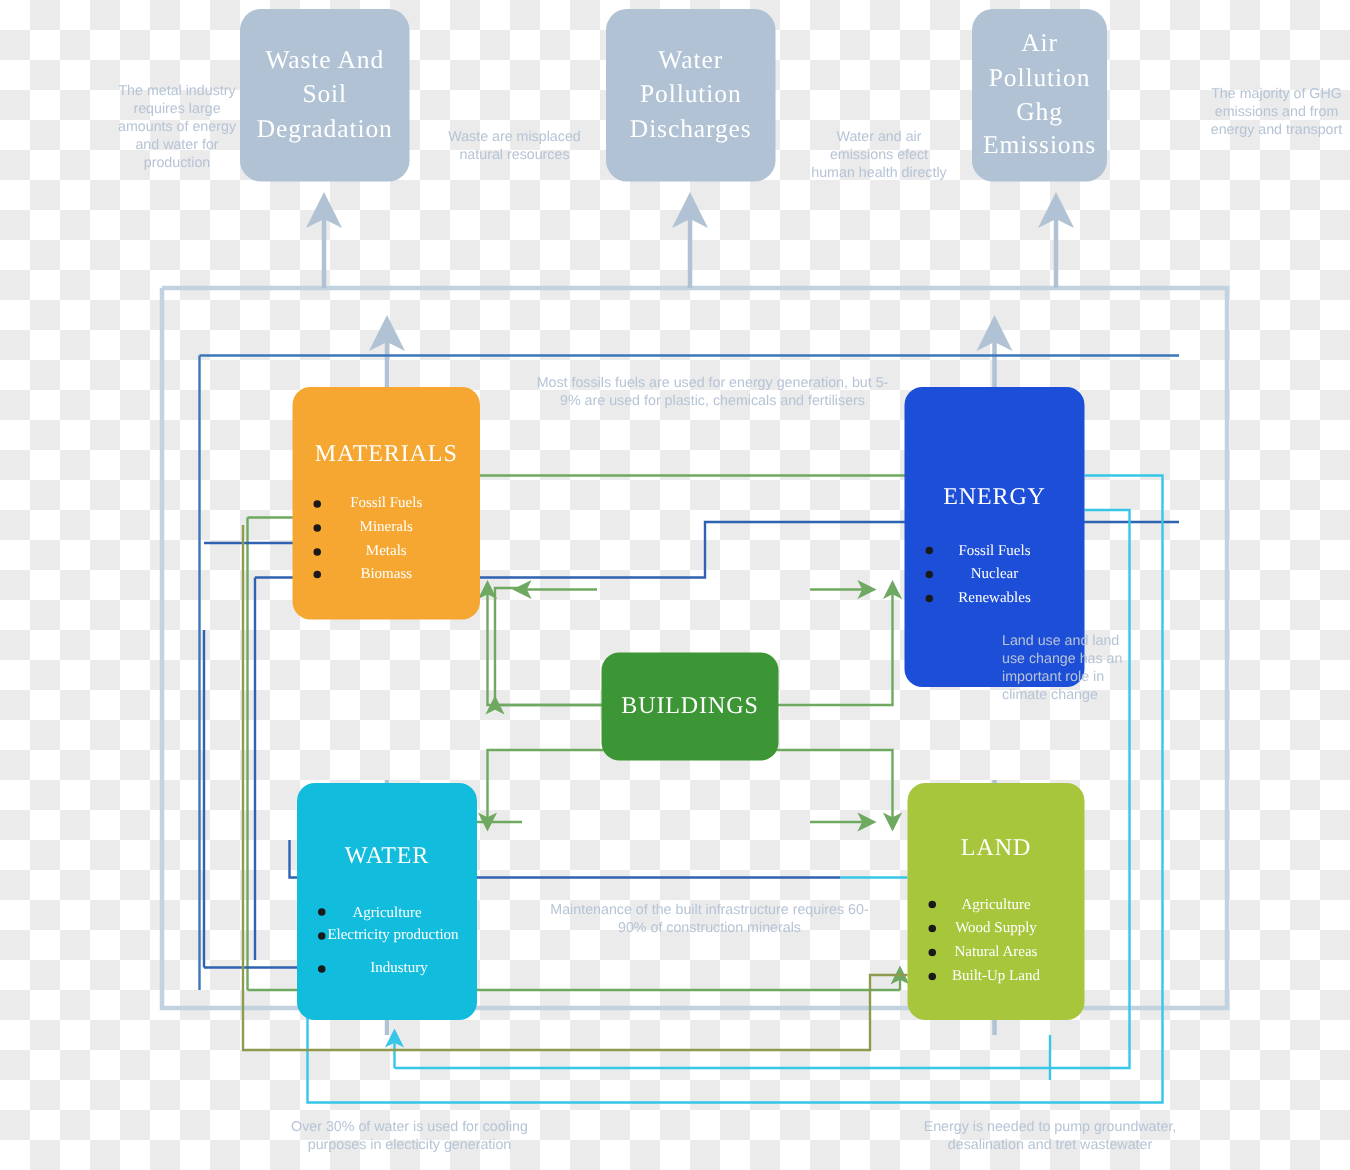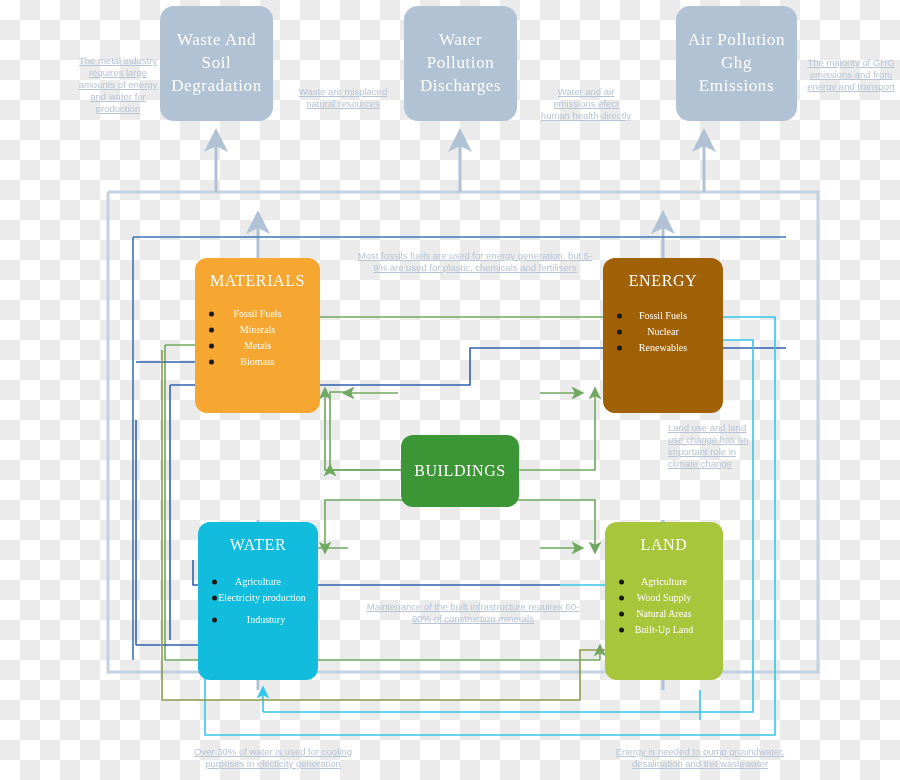"Air Pollution Ghg Emissions" div.node { left: 676px -> 648px; width: 121px -> 90px }
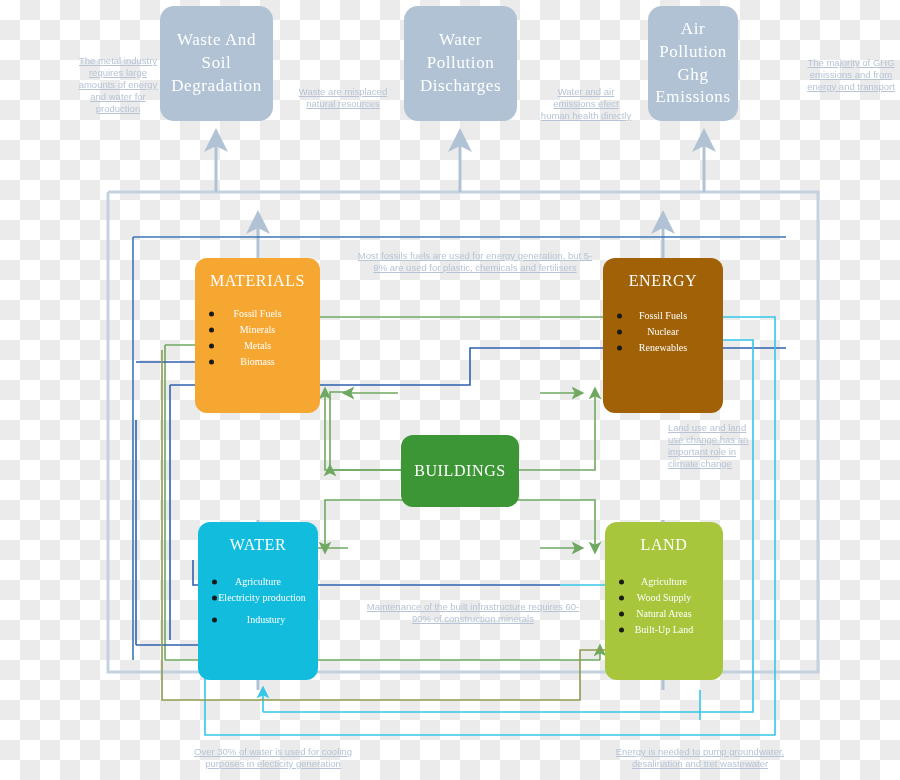"The metal industry requires large" .note { text-decoration: underline -> none }
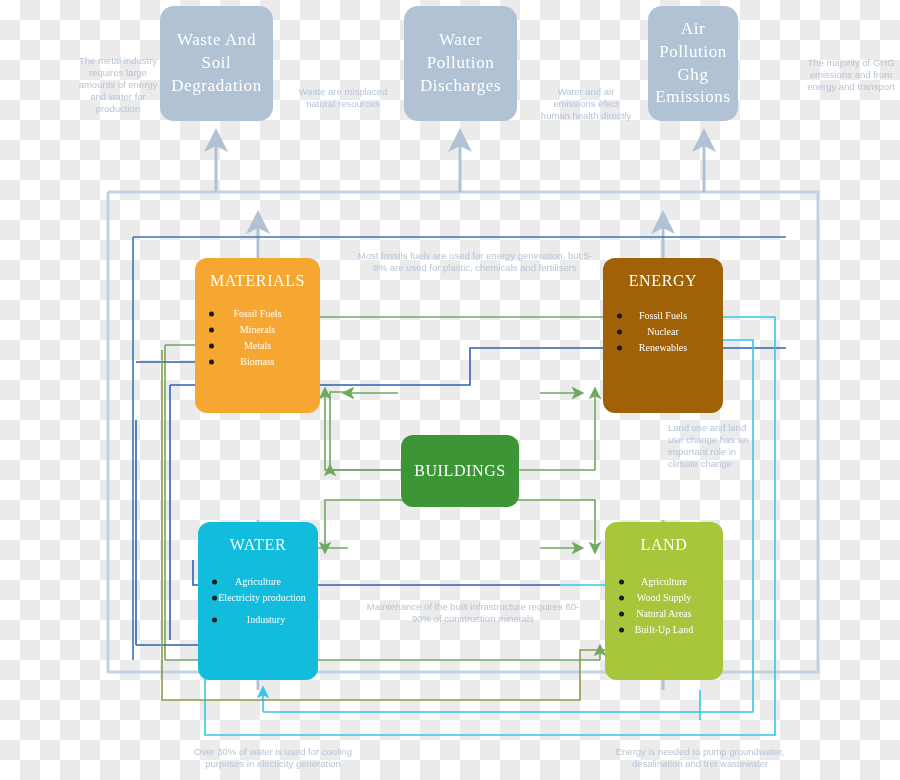"MATERIALS" .node { justify-content: none -> center }
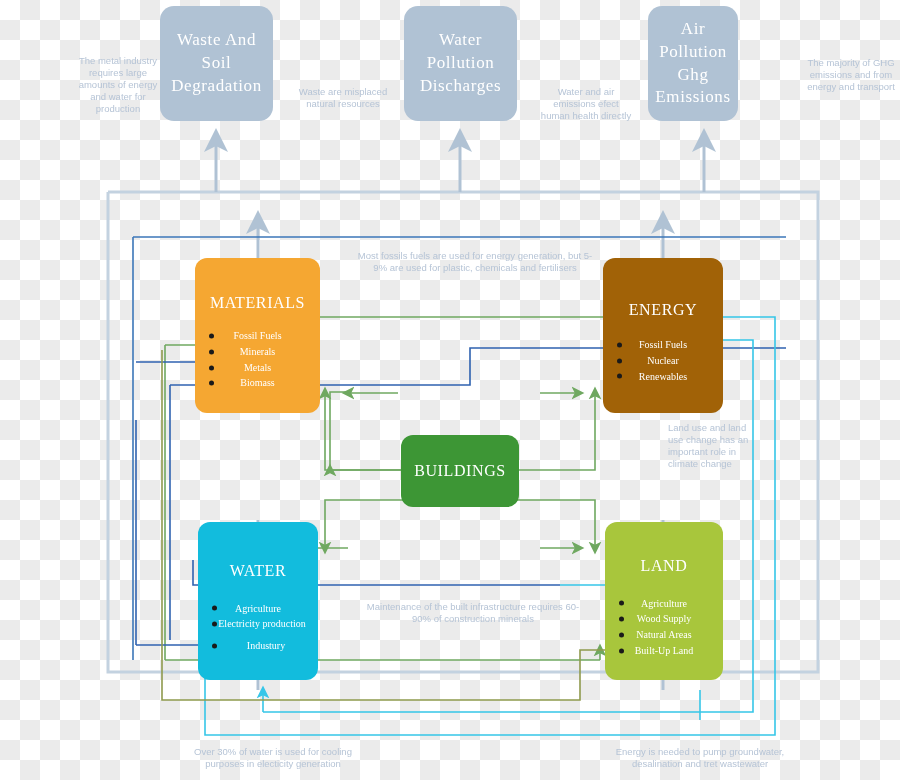"ENERGY" div.node { background: #a16207 -> #1d4ed8; height: 155px -> 200px }
